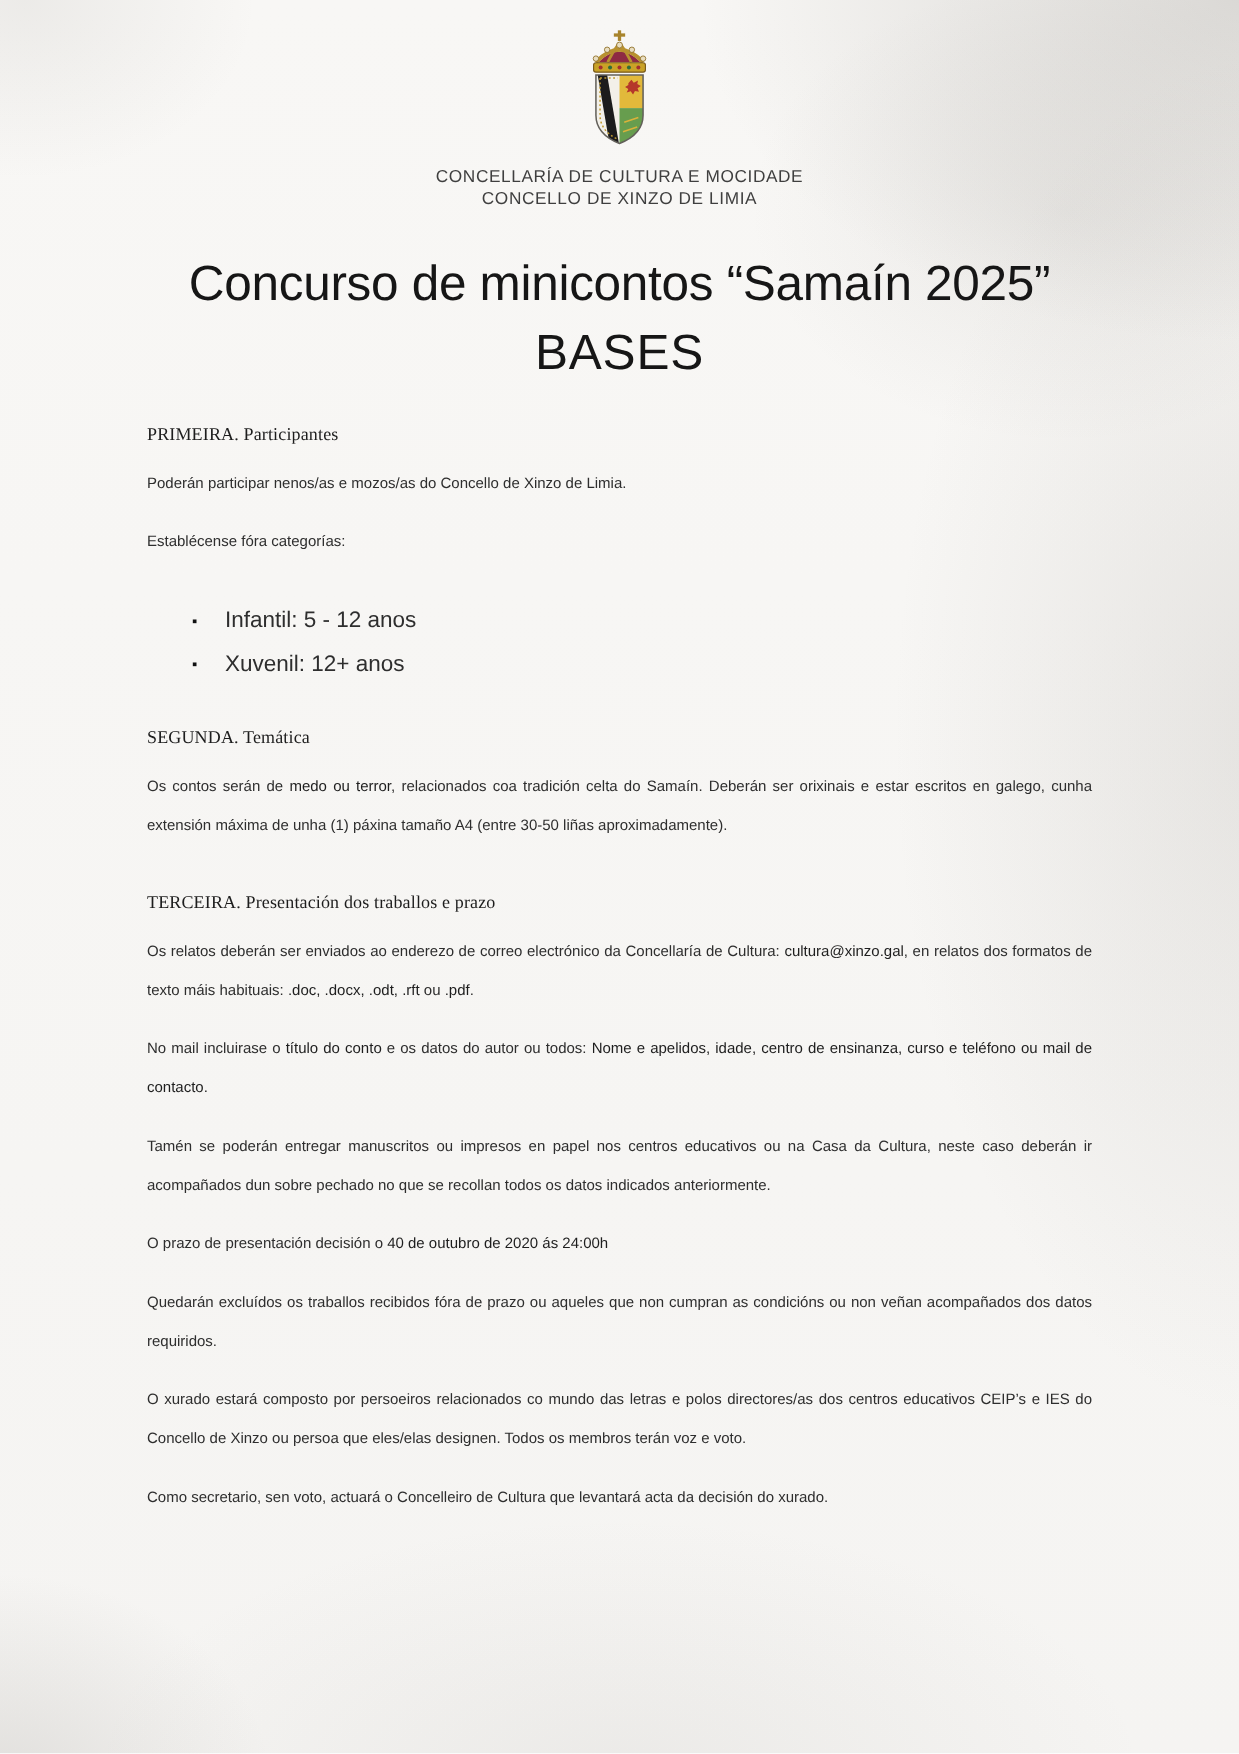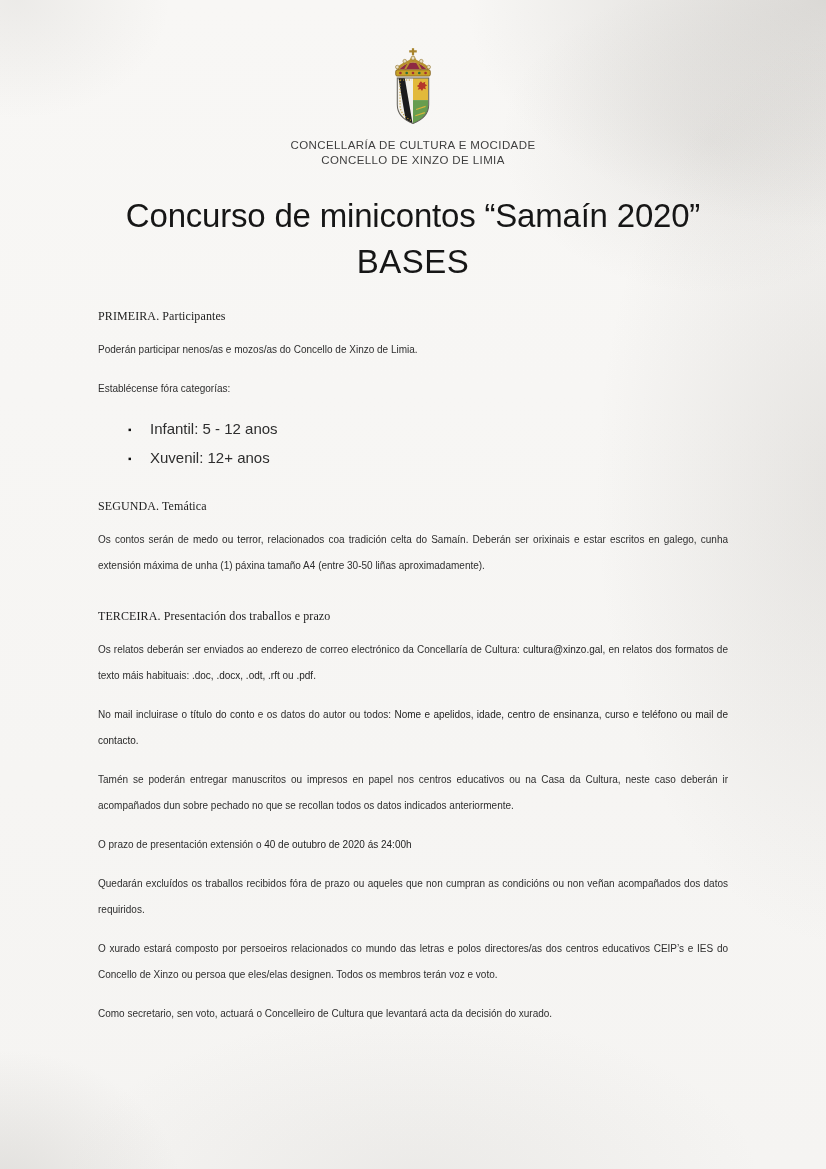"CONCELLARÍA DE CULTURA E MOCIDADE" .header { padding-top: 48px -> 20px }
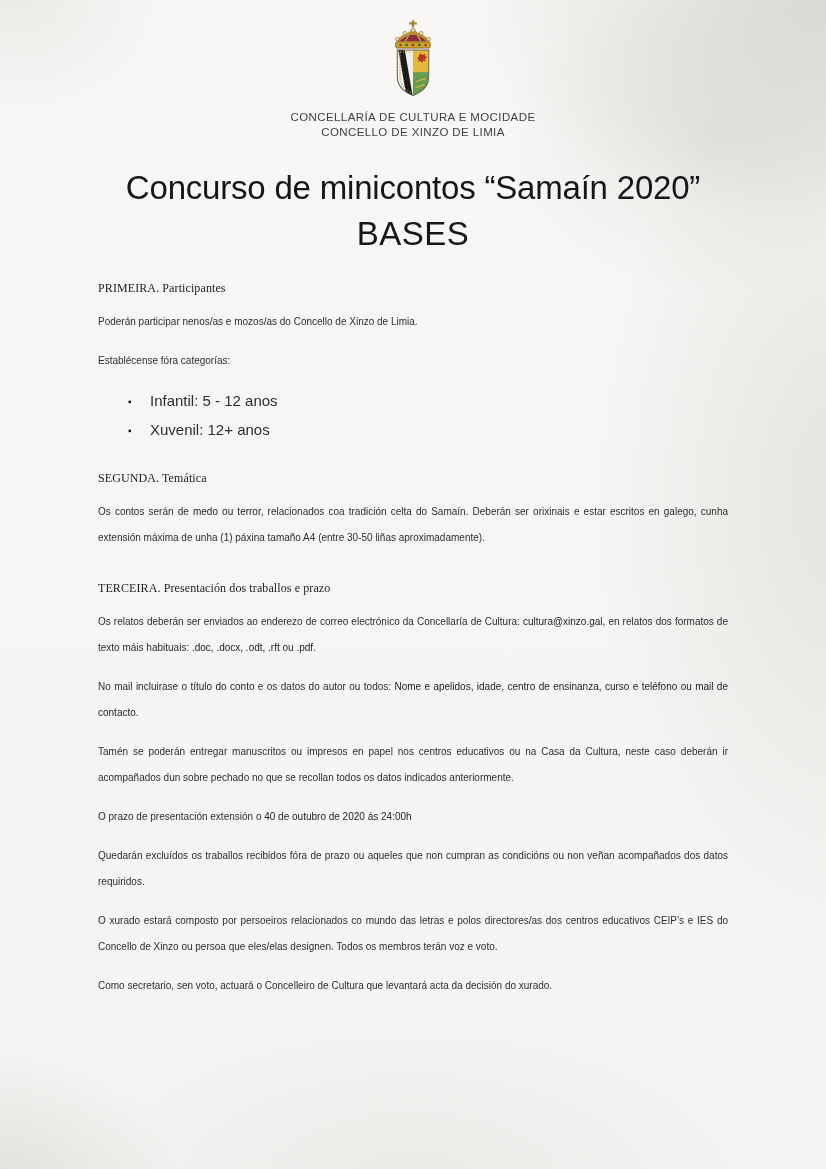"Concurso de minicontos “Samaín 2020”" h1.doc-title { text: 2020 -> 2025 }
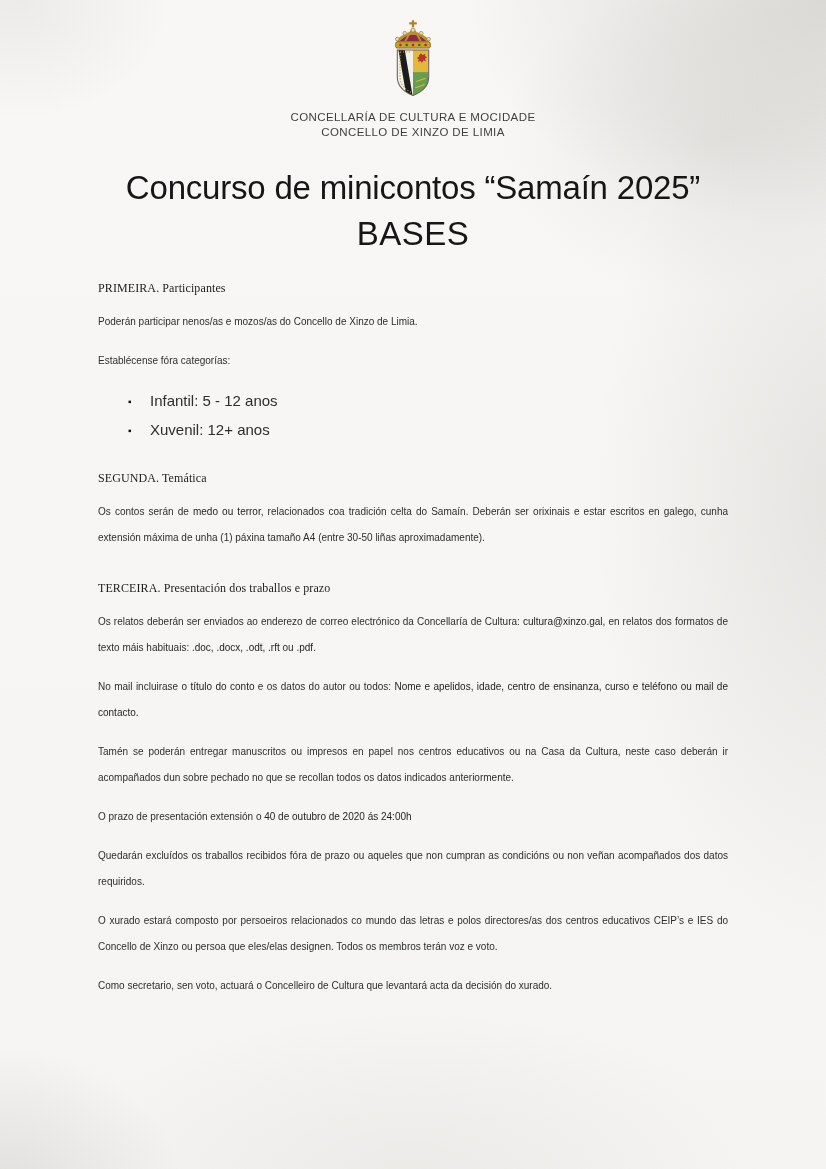"▪ Infantil: 5 - 12" .bullets { margin: 16px 0 14px 0 -> 28px 0 14px 0 }
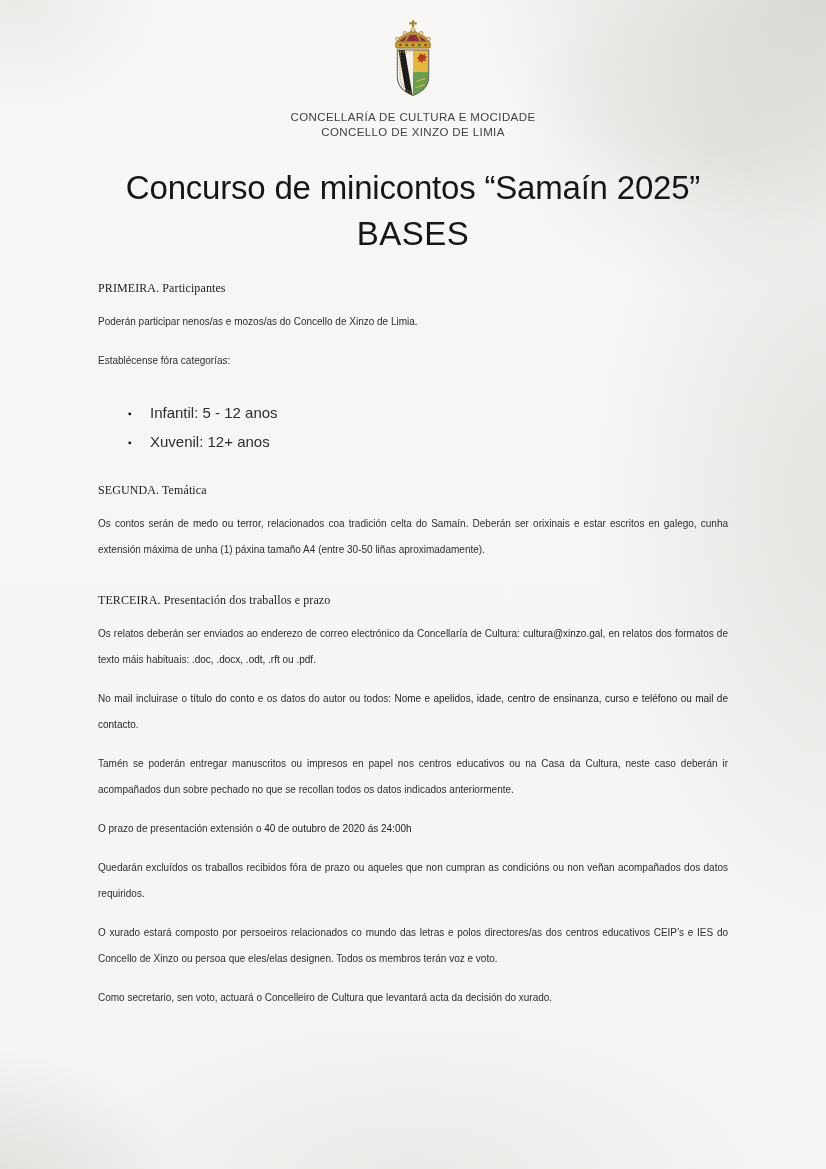"O prazo de presentación extensión" span { text: extensión -> decisión }
